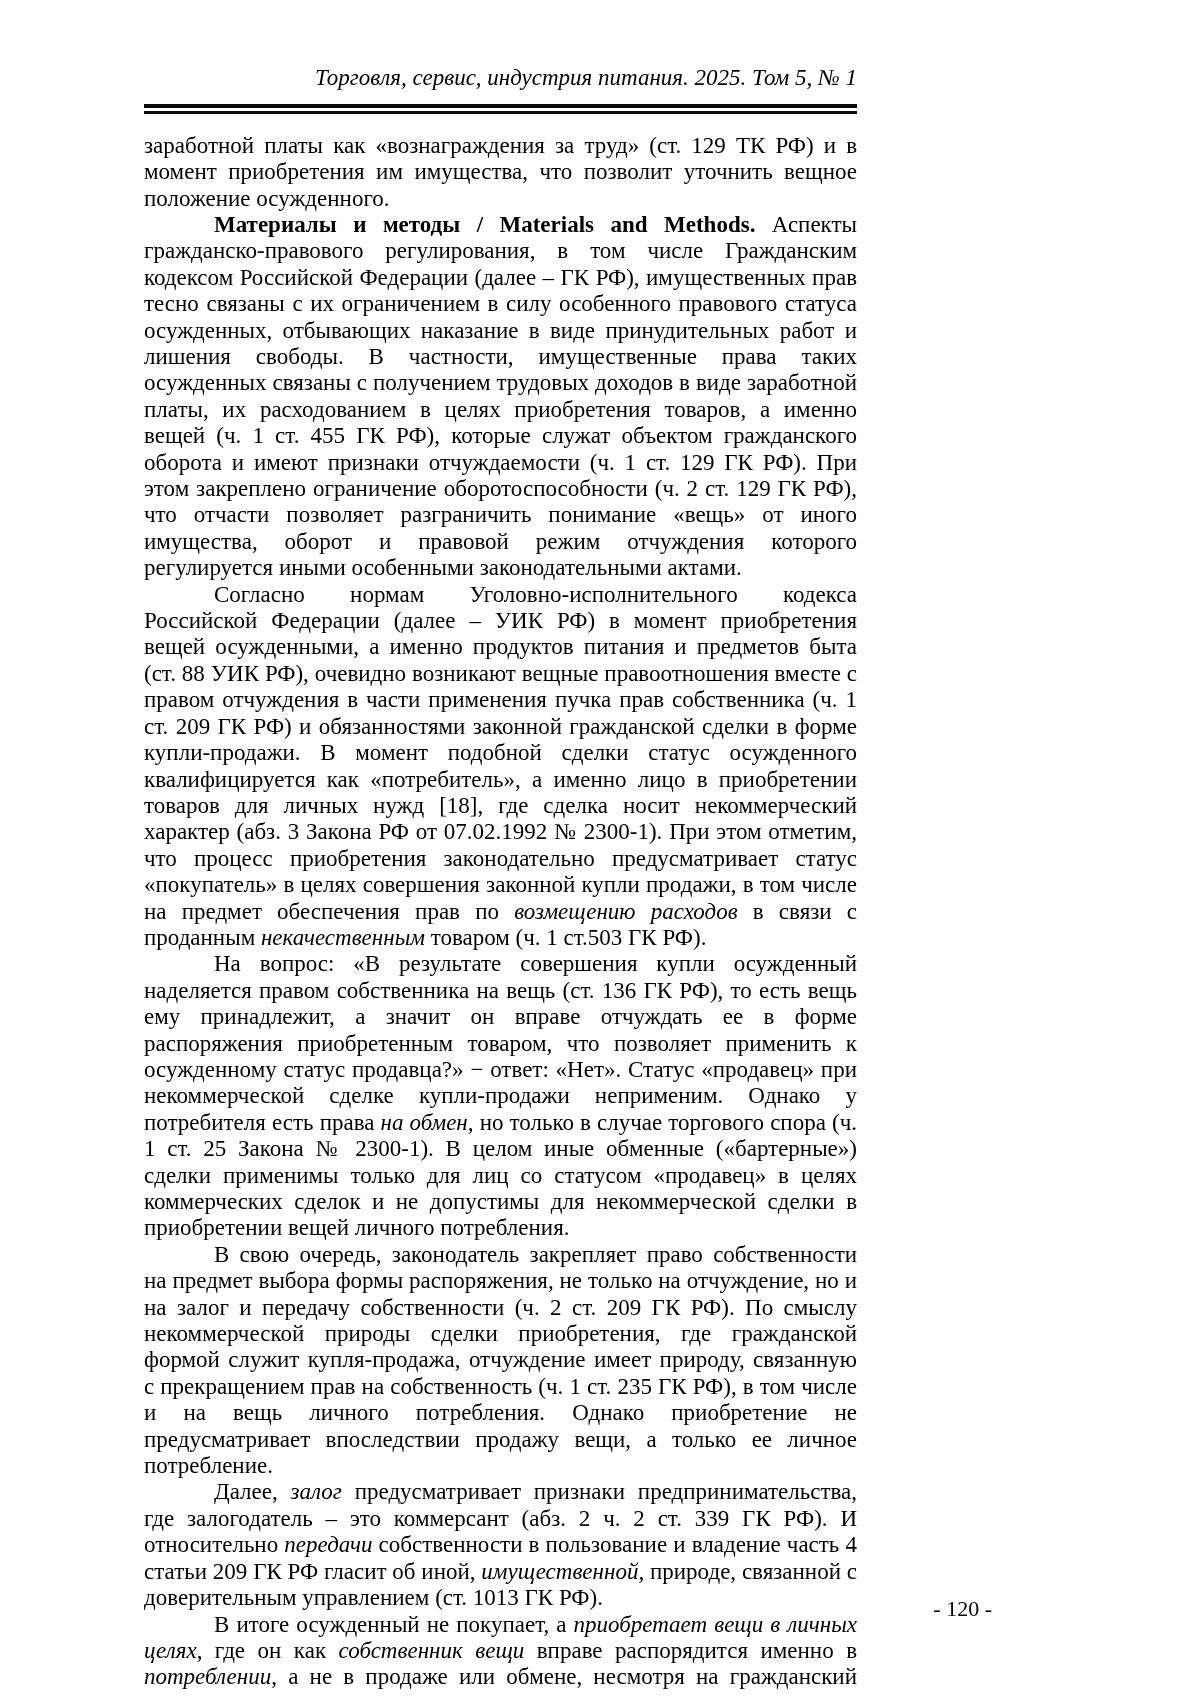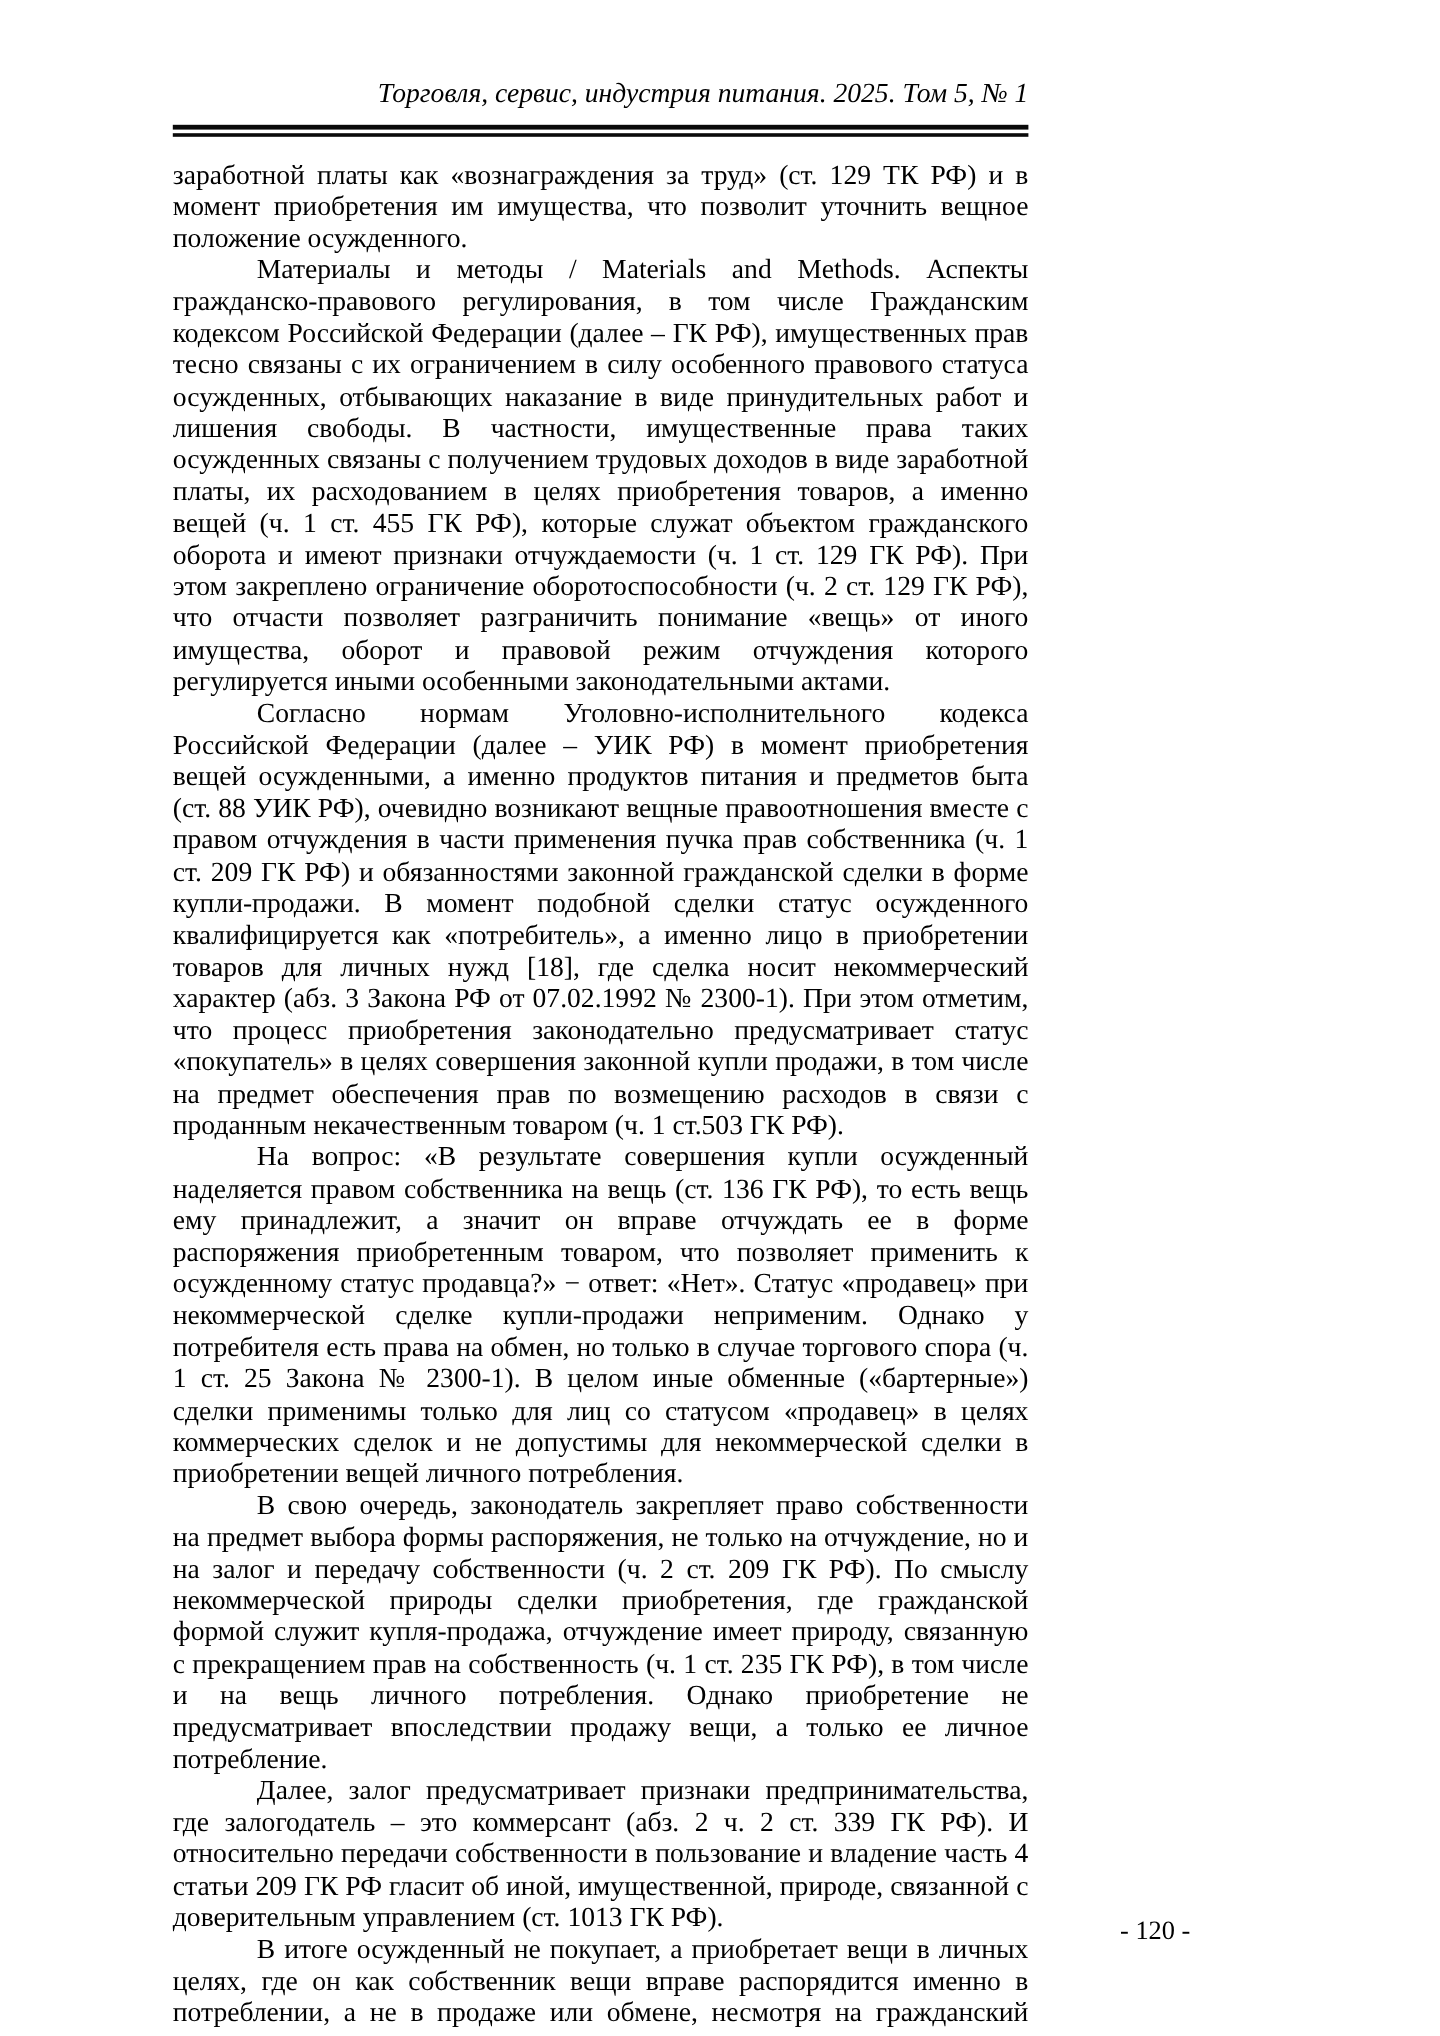"Материалы и методы / Materials" .b { font-weight: normal -> bold }
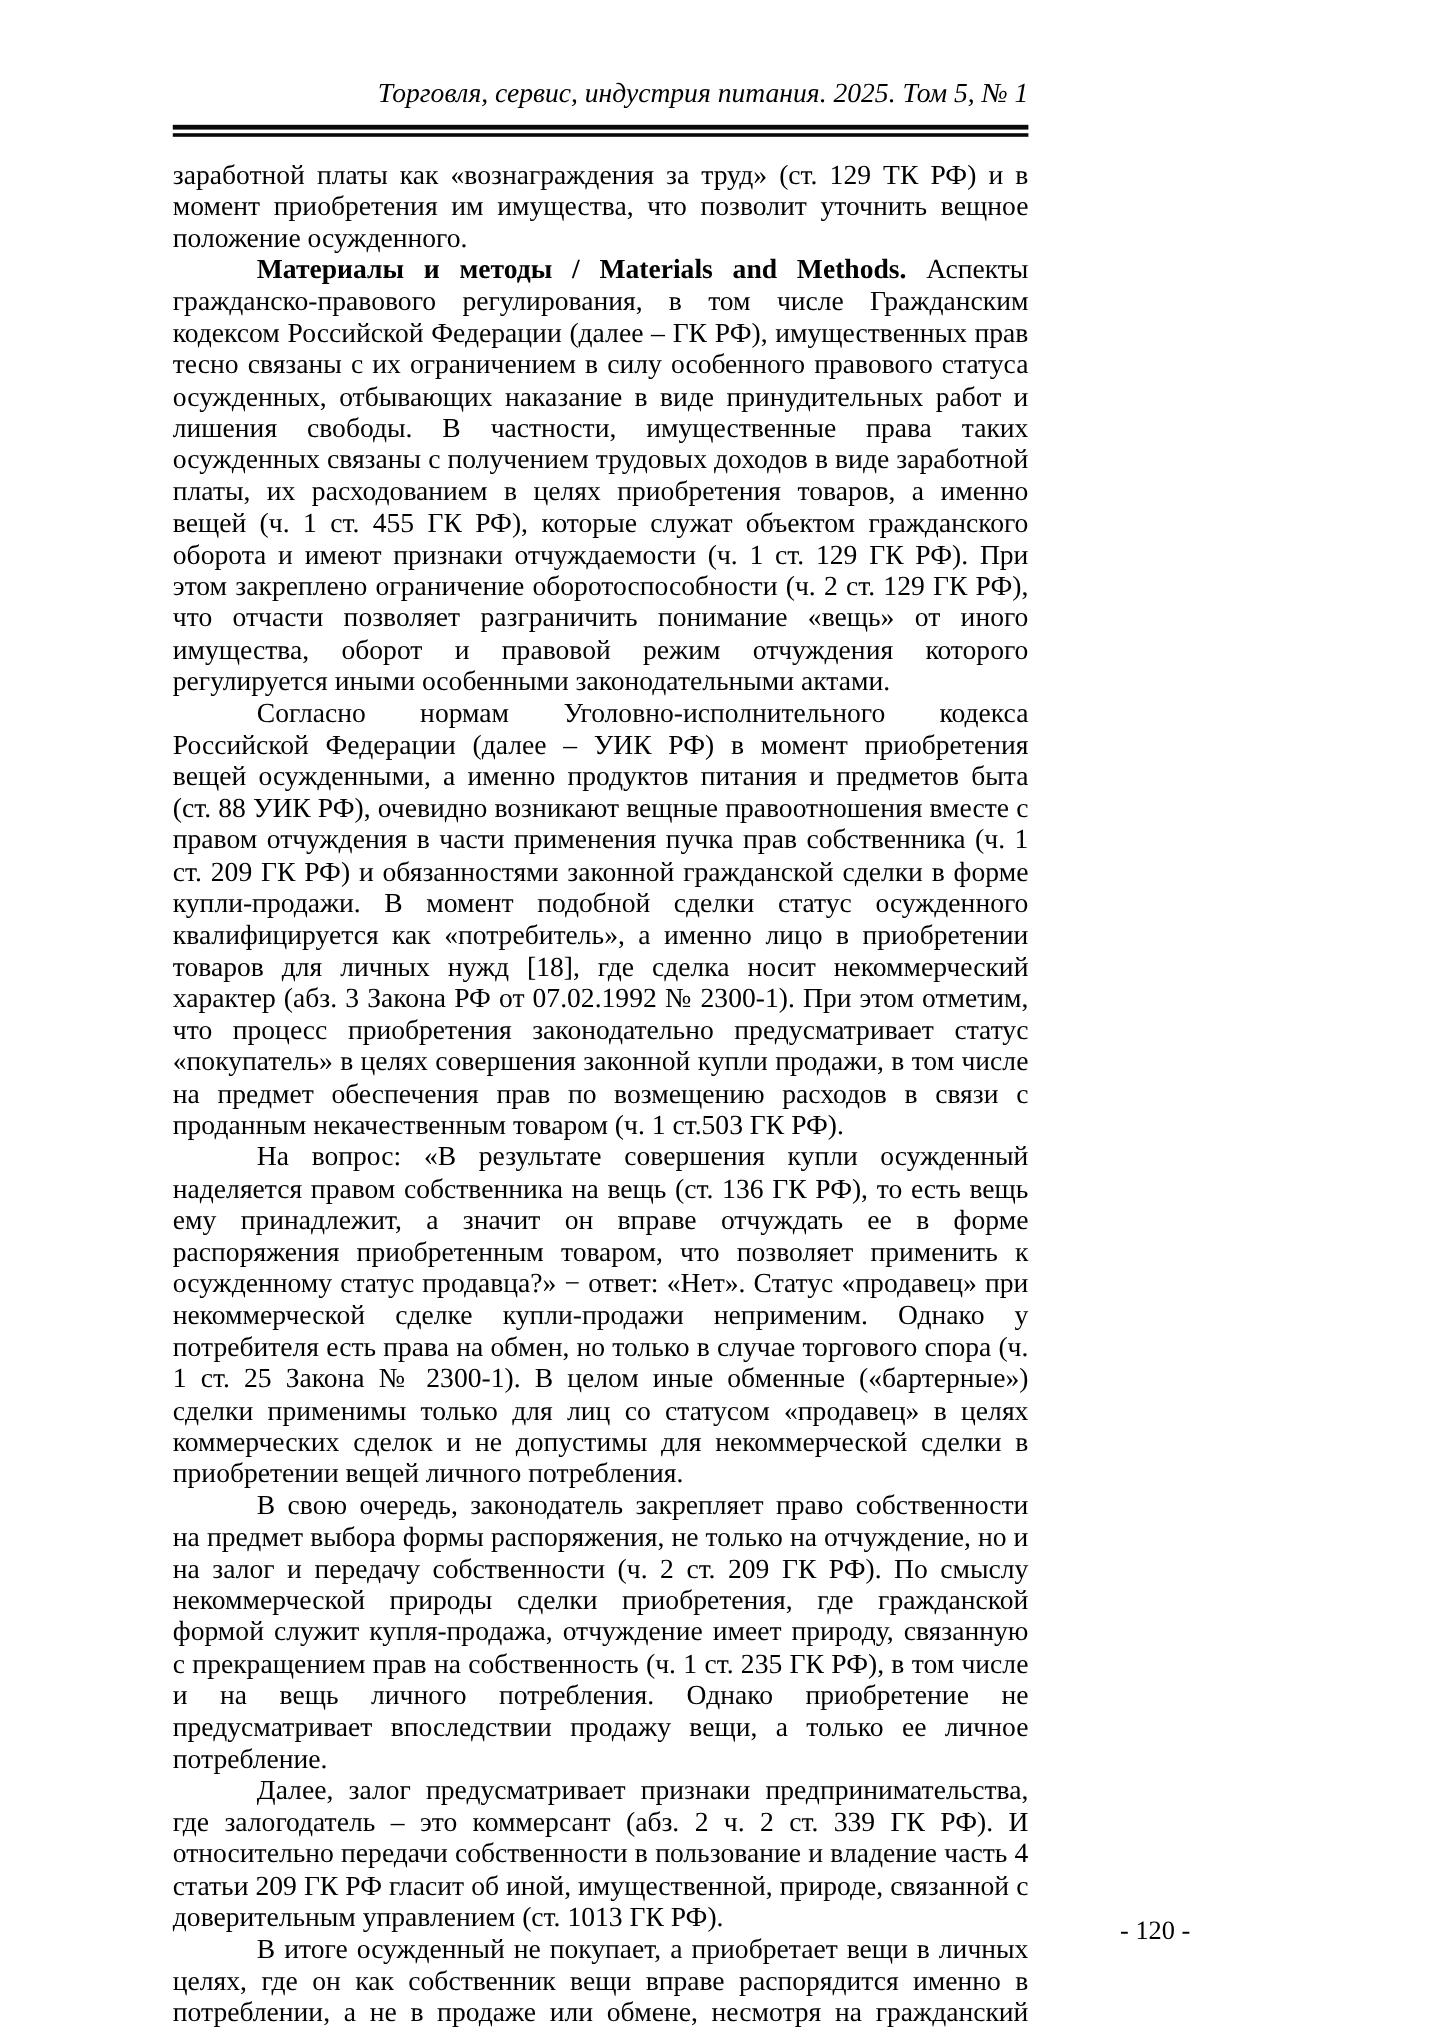"возмещению расходов" .i { font-style: none -> italic }
